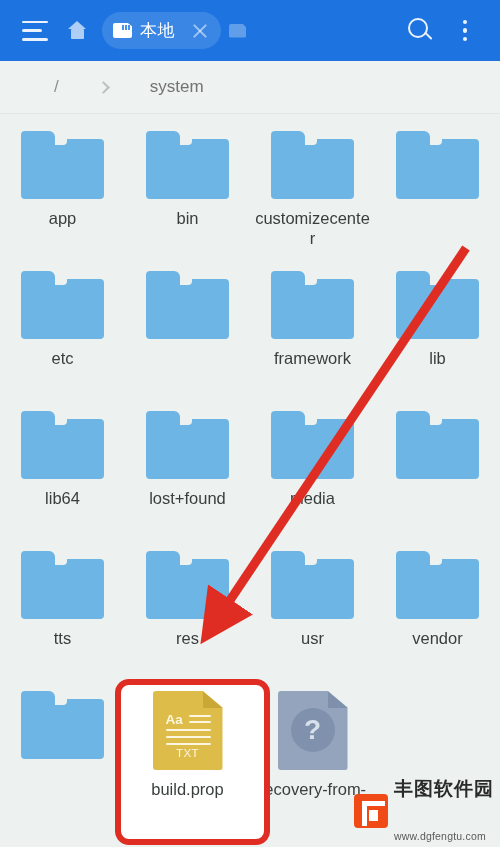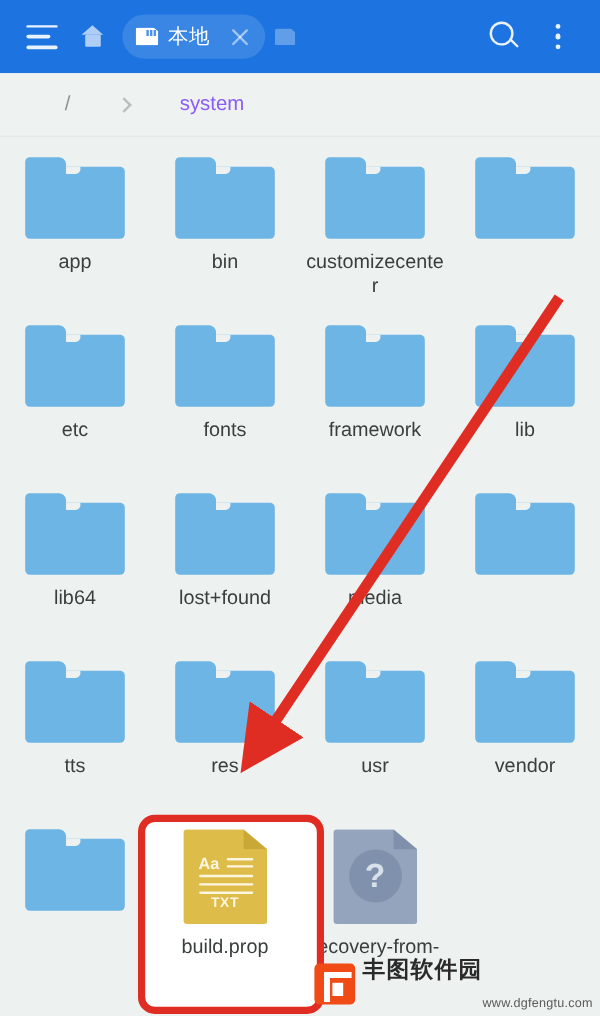"system" .crumb.current { color: #8b5cf6 -> #737373 }
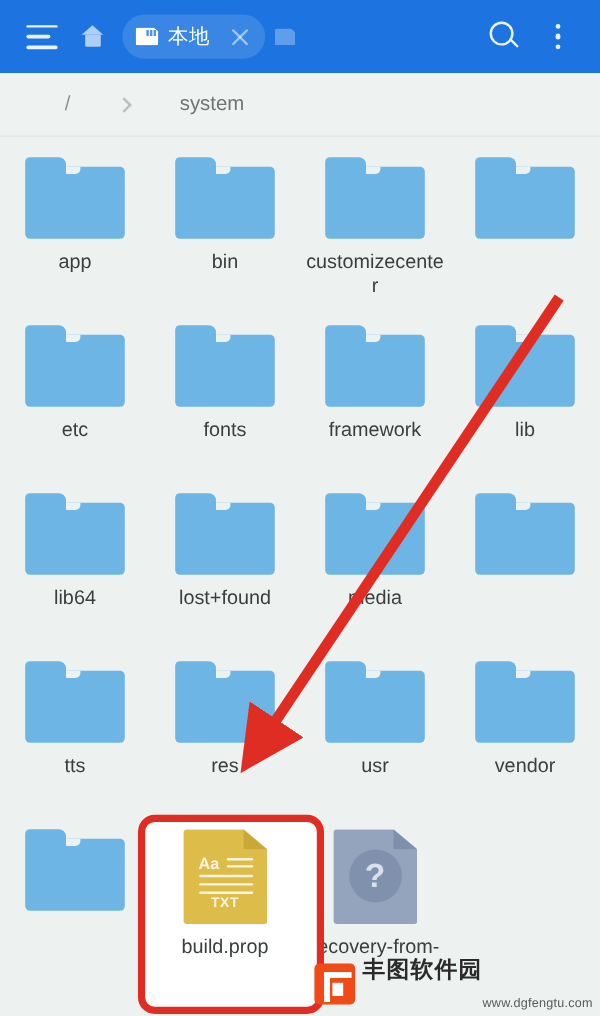"fonts" span.cell-label { html: <span>fonts</span> -> none }
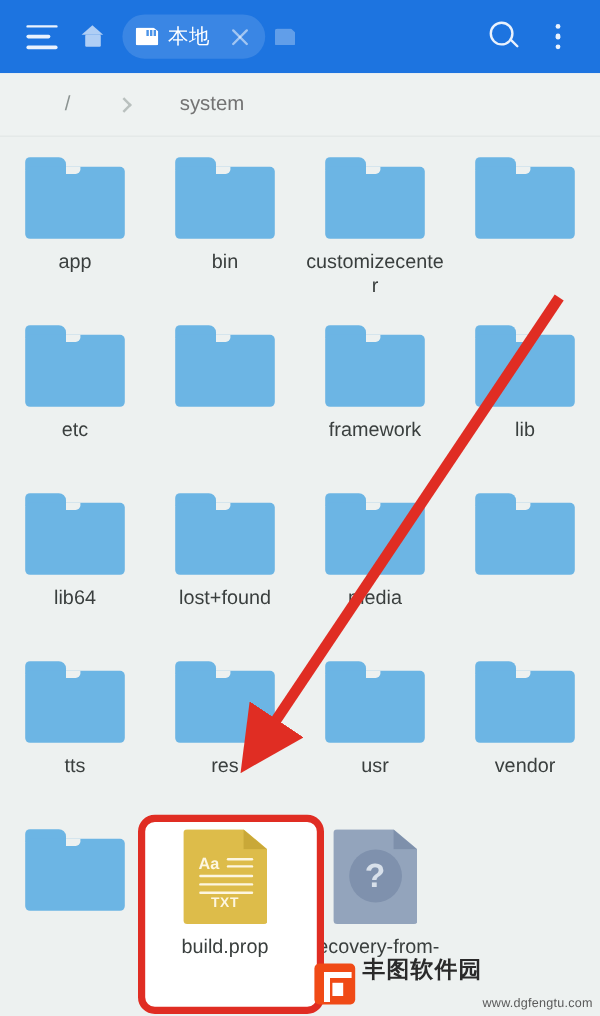"TXT" .txt-tag { font-weight: bold -> normal }
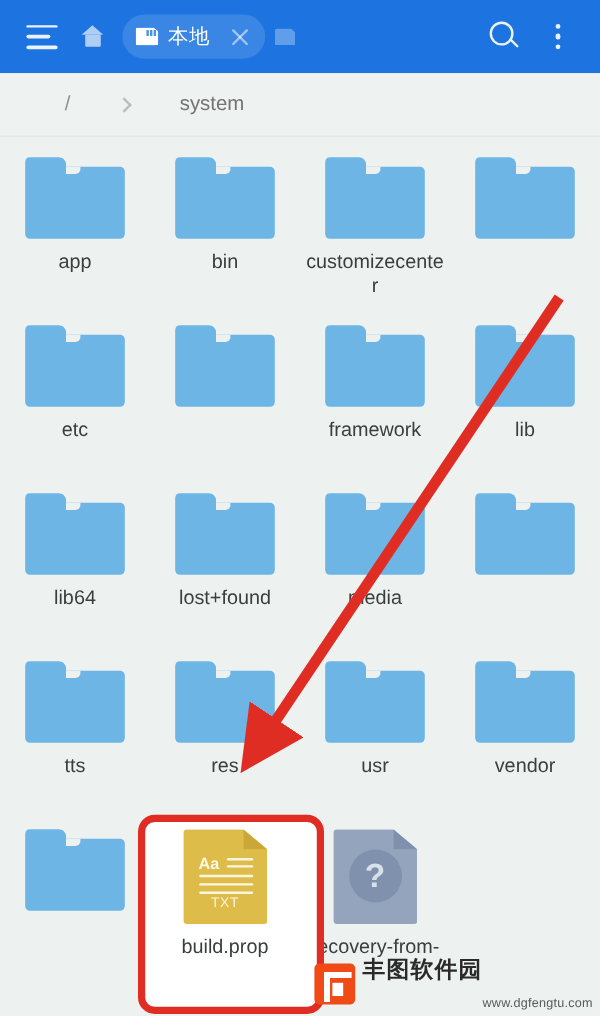"丰图软件园" .wm-text { flex-direction: row -> column }
